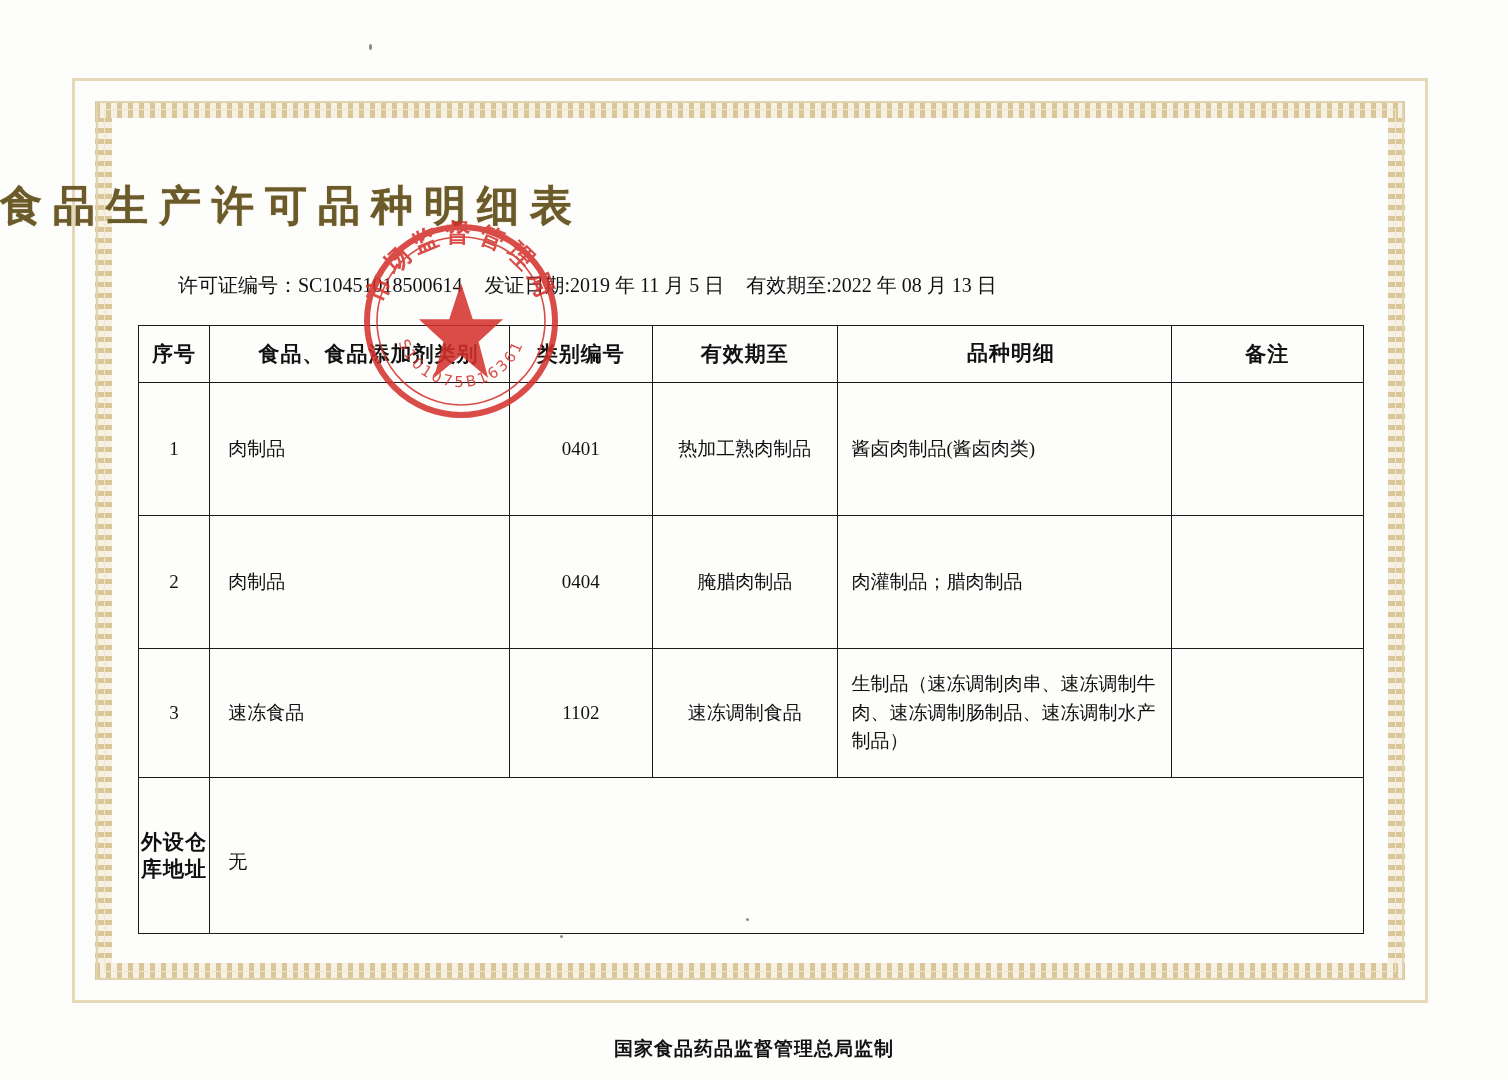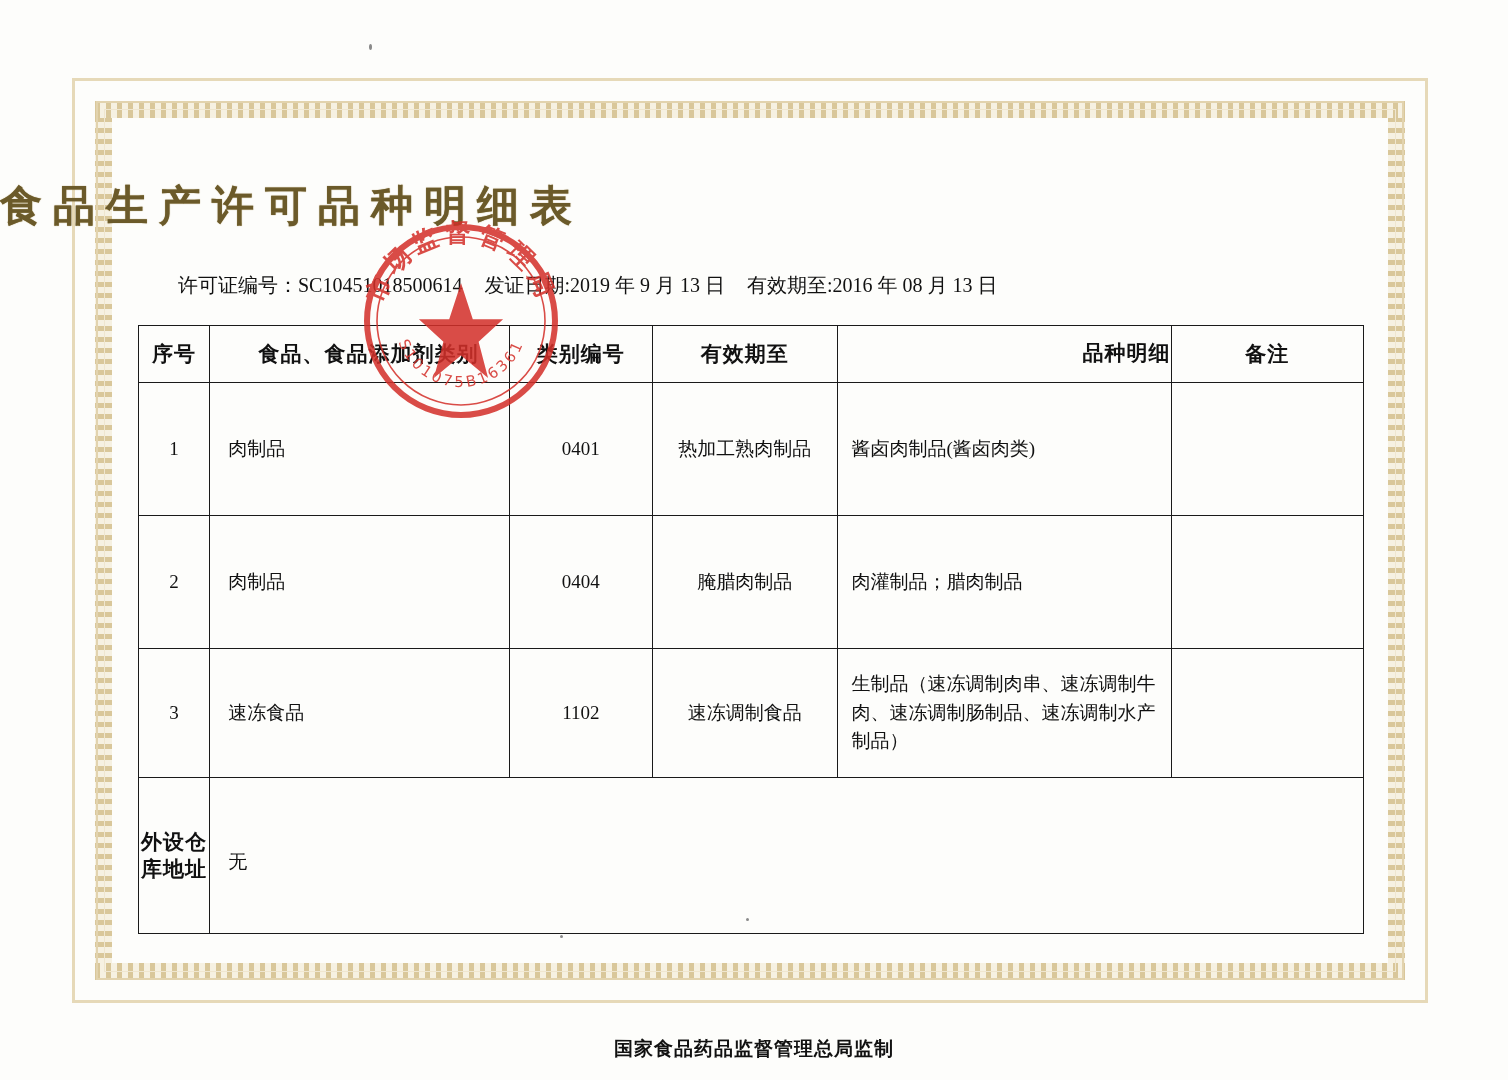"2019 年 9 月 13" span { text: 9 月 13 -> 11 月 5 }
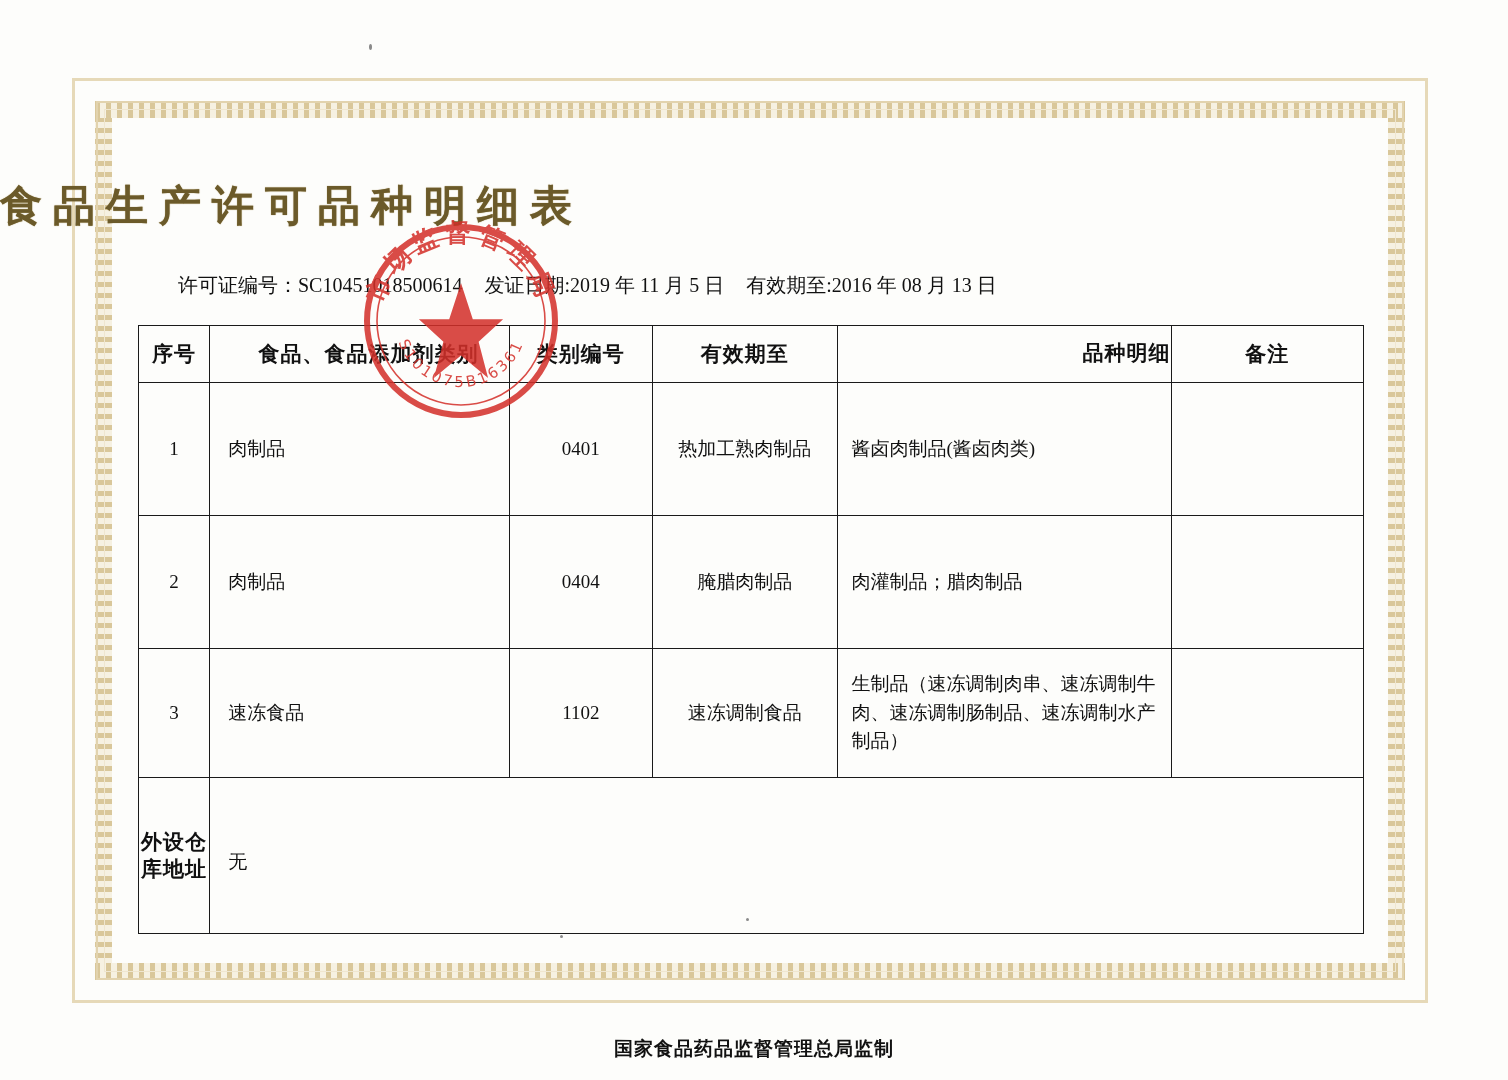"2016 年 08 月 13" span { text: 2016 -> 2022 }
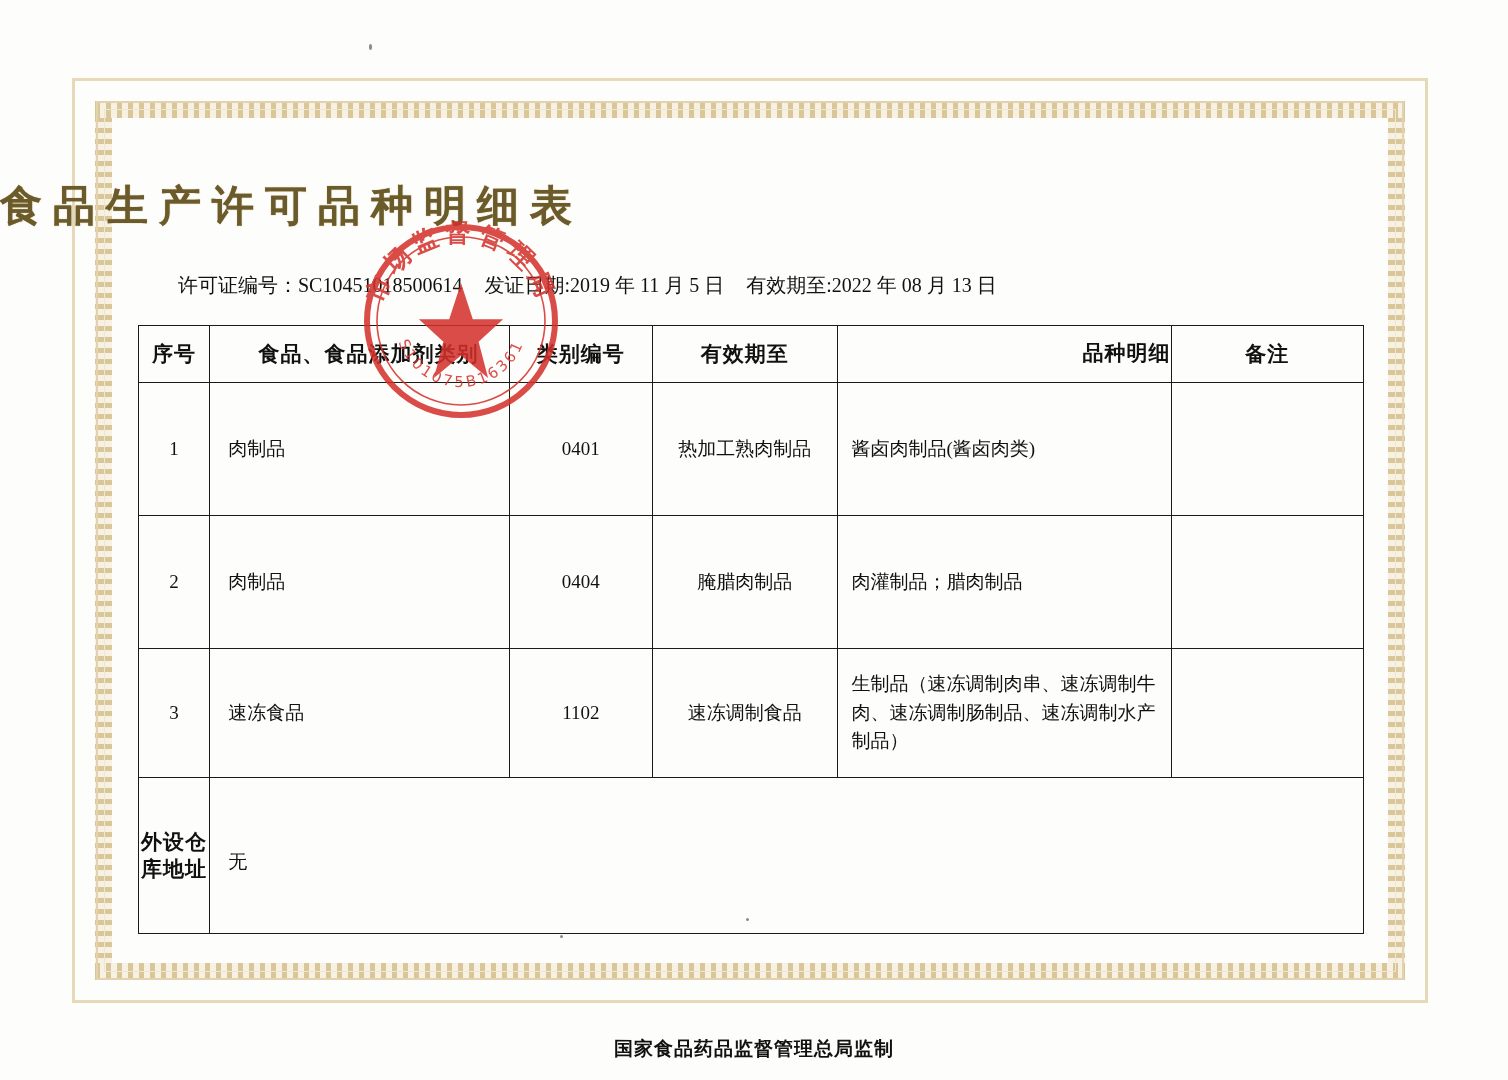"品种明细" th.c-detail { text-align: right -> center }
